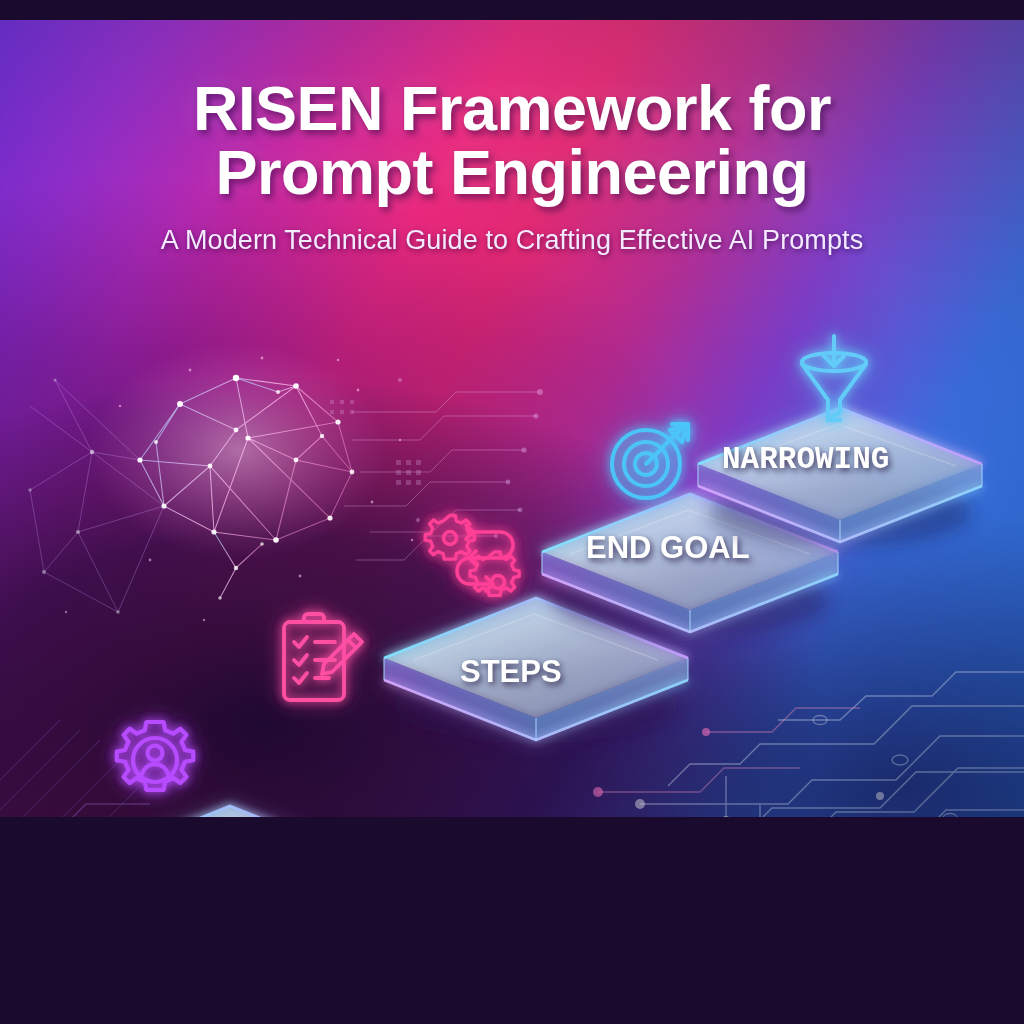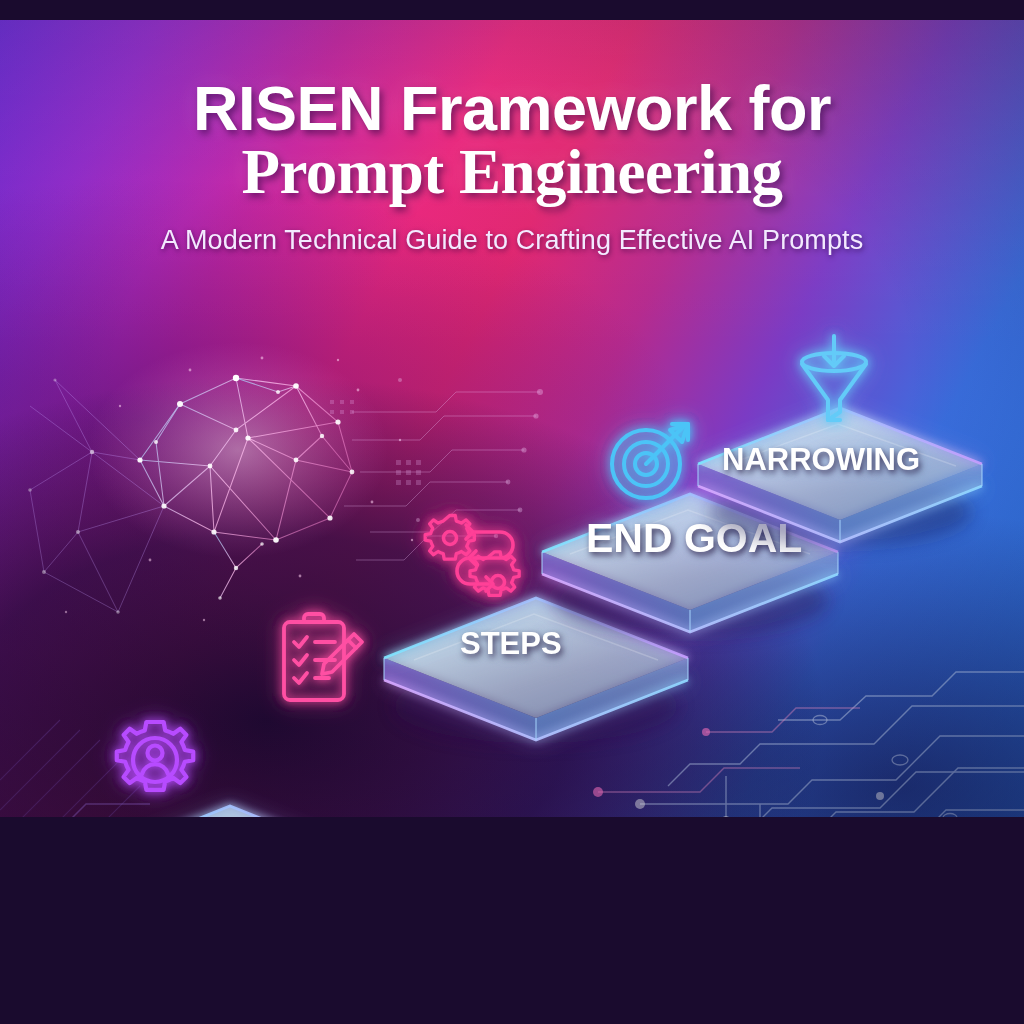"Prompt Engineering" .title .l2 { font-family: Liberation Serif, serif -> none }
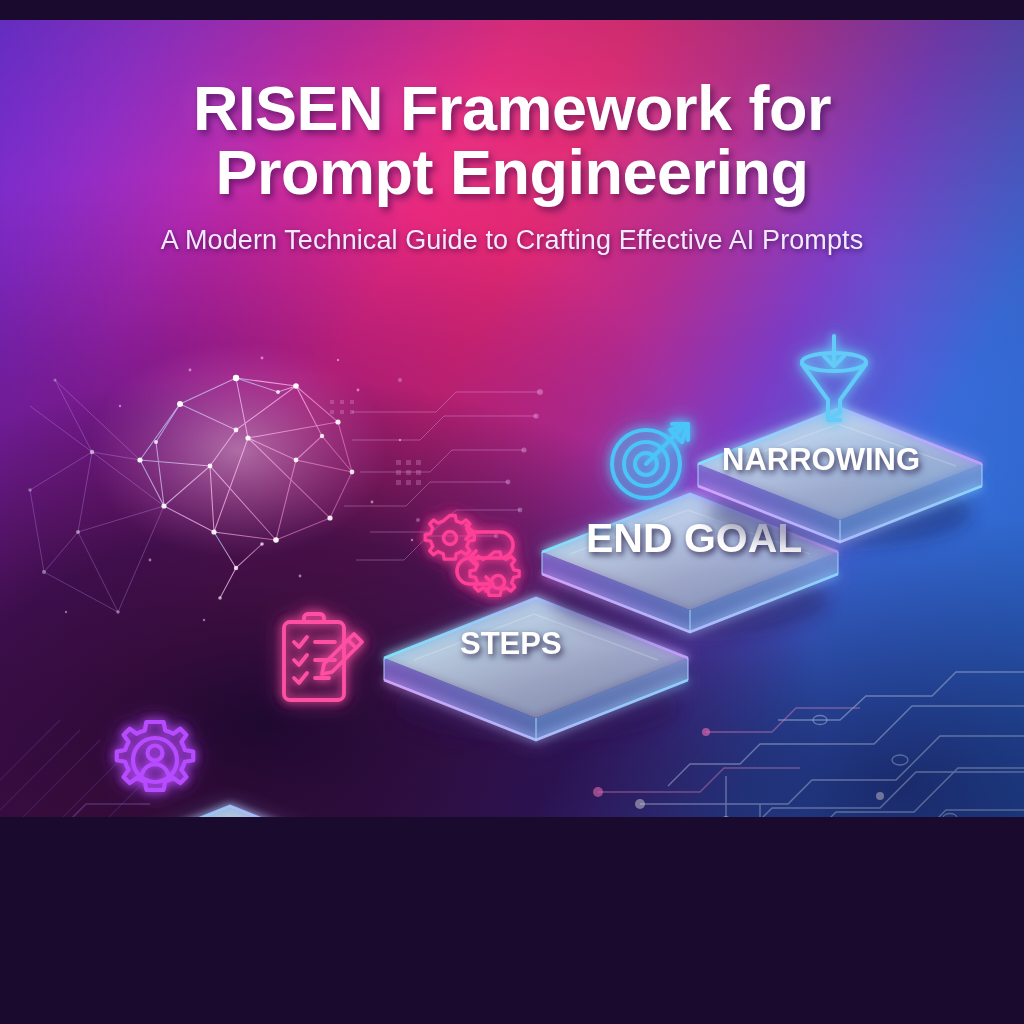"NARROWING" div.step { font-family: none -> Liberation Mono, monospace }
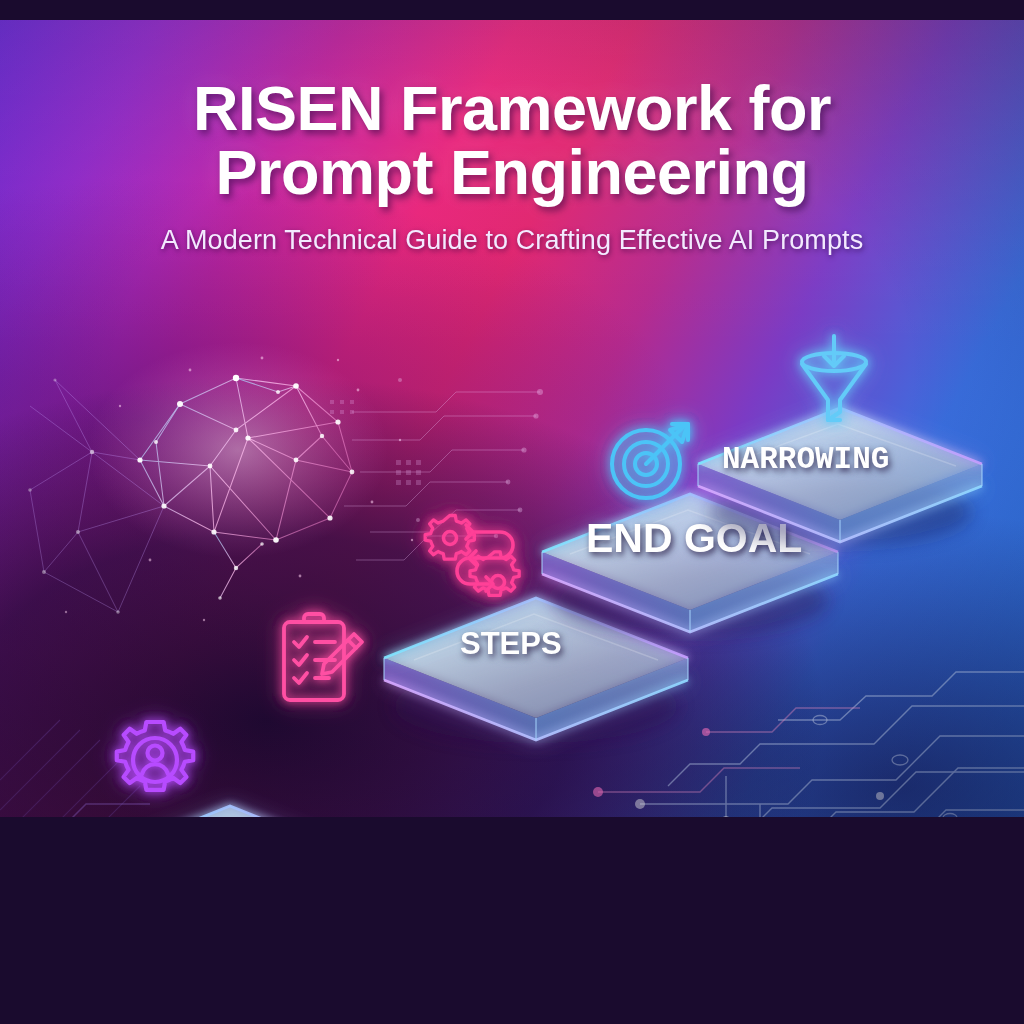"END GOAL" div.step-label { font-size: 41px -> 31px; top: 29px -> 44px }
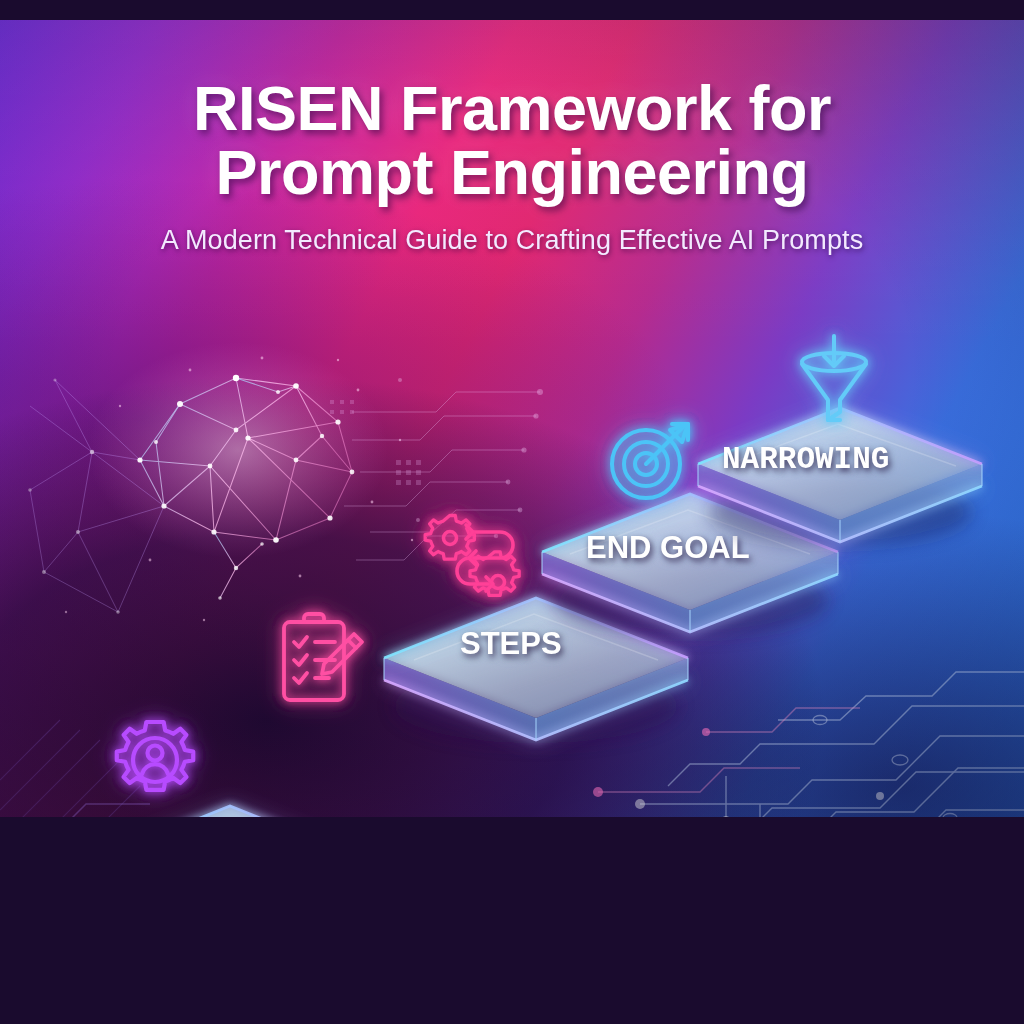"STEPS" div.step-label { top: 36px -> 64px }
